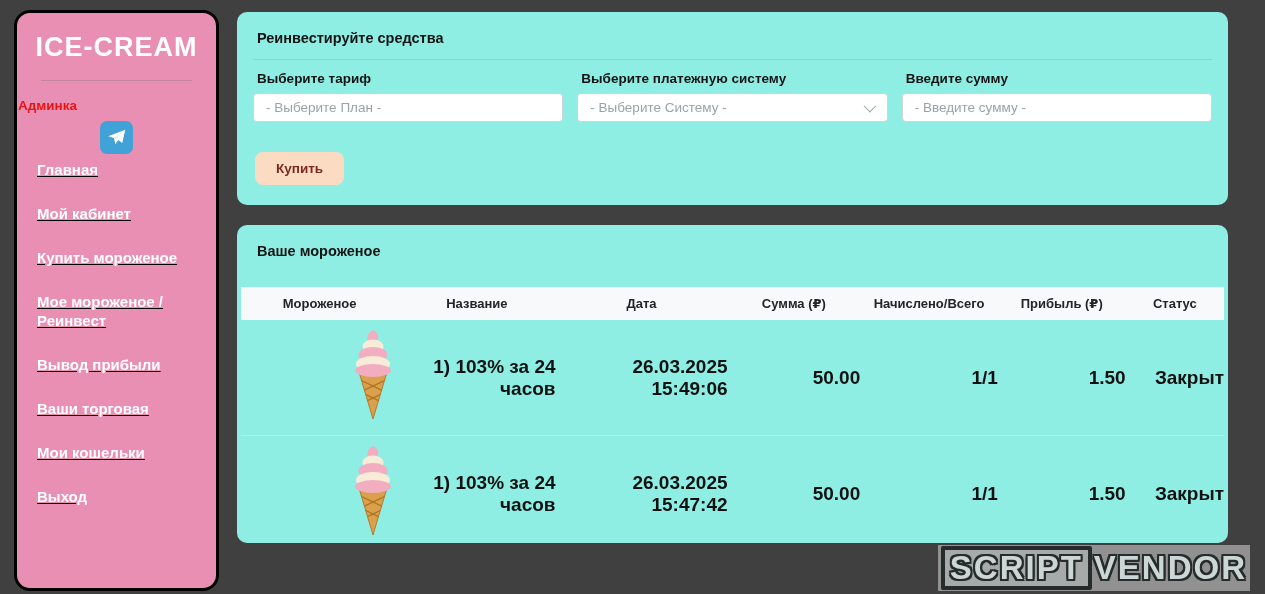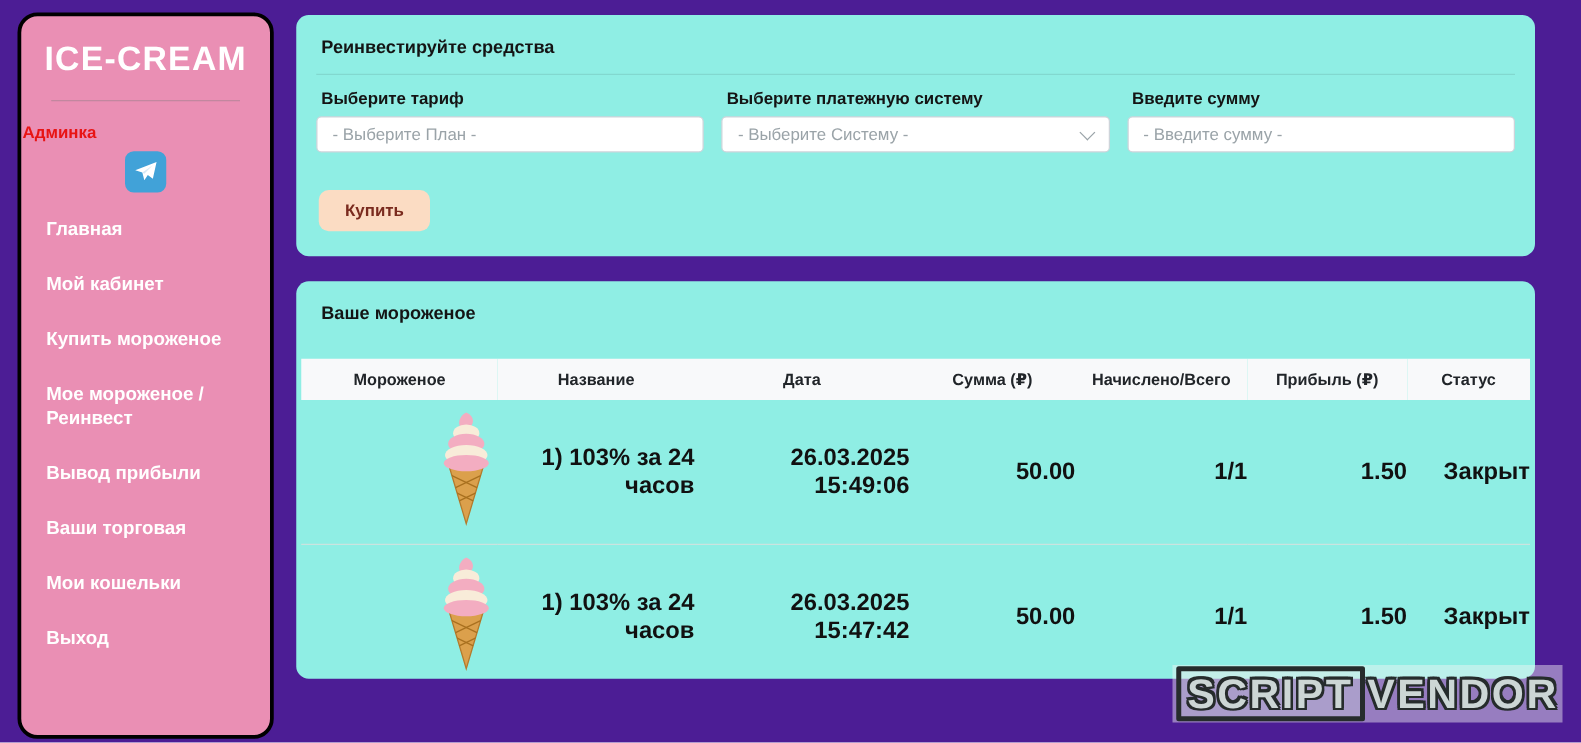"ICE-CREAM" .page { background: #4c1d95 -> #404040 }
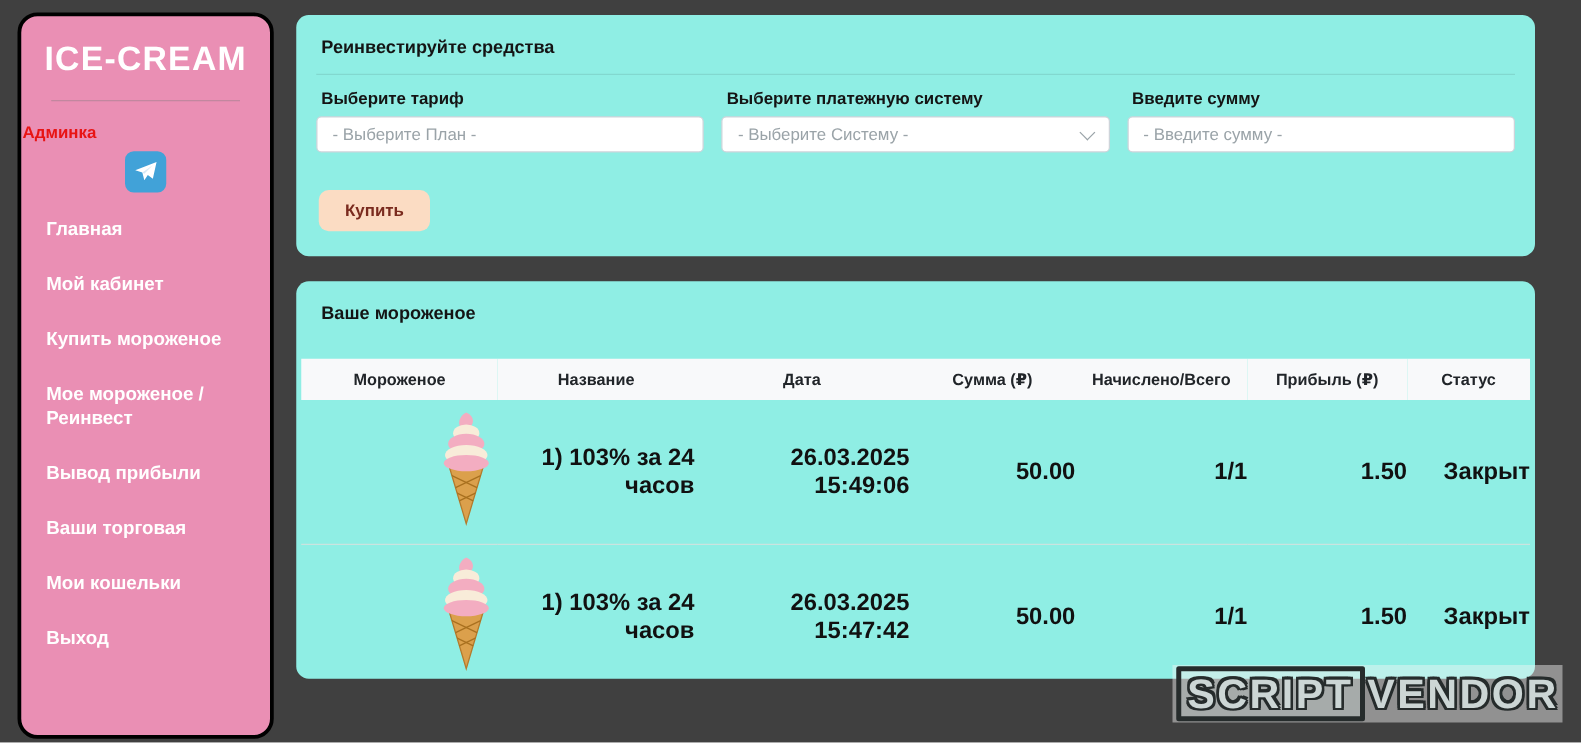"Главная" .menu { margin-top: 20px -> 6px; text-decoration: none -> underline }
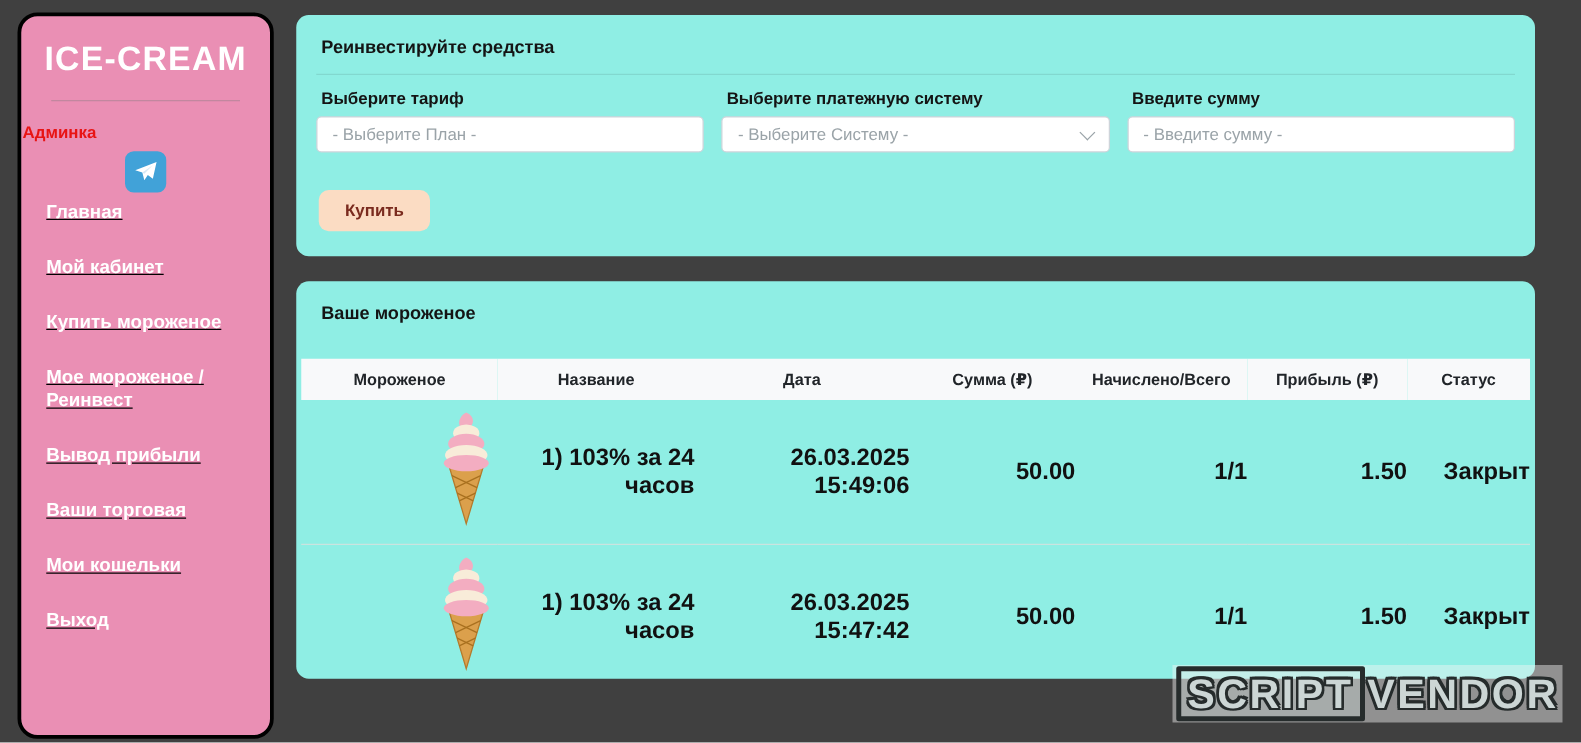"SCRIPT" .watermark { bottom: 16px -> 3px }
